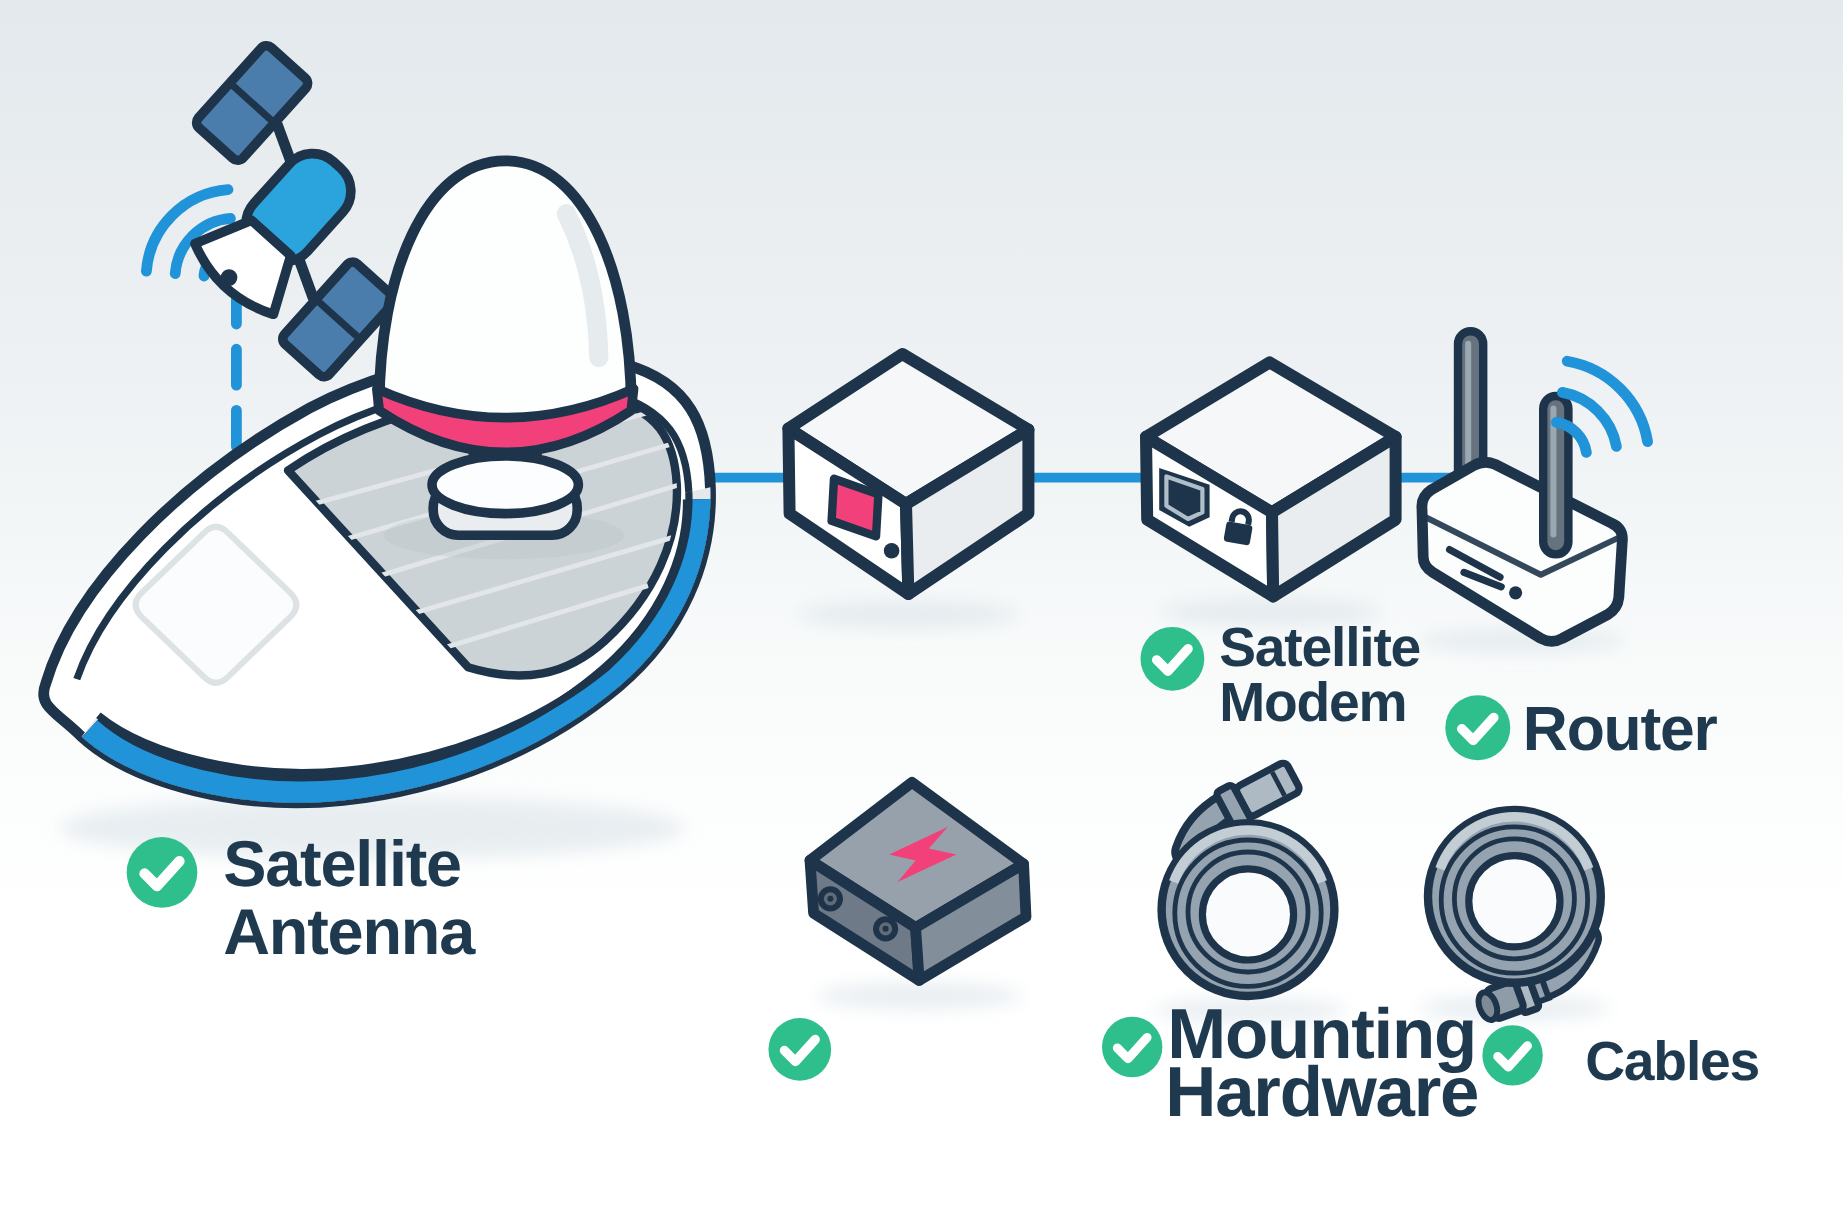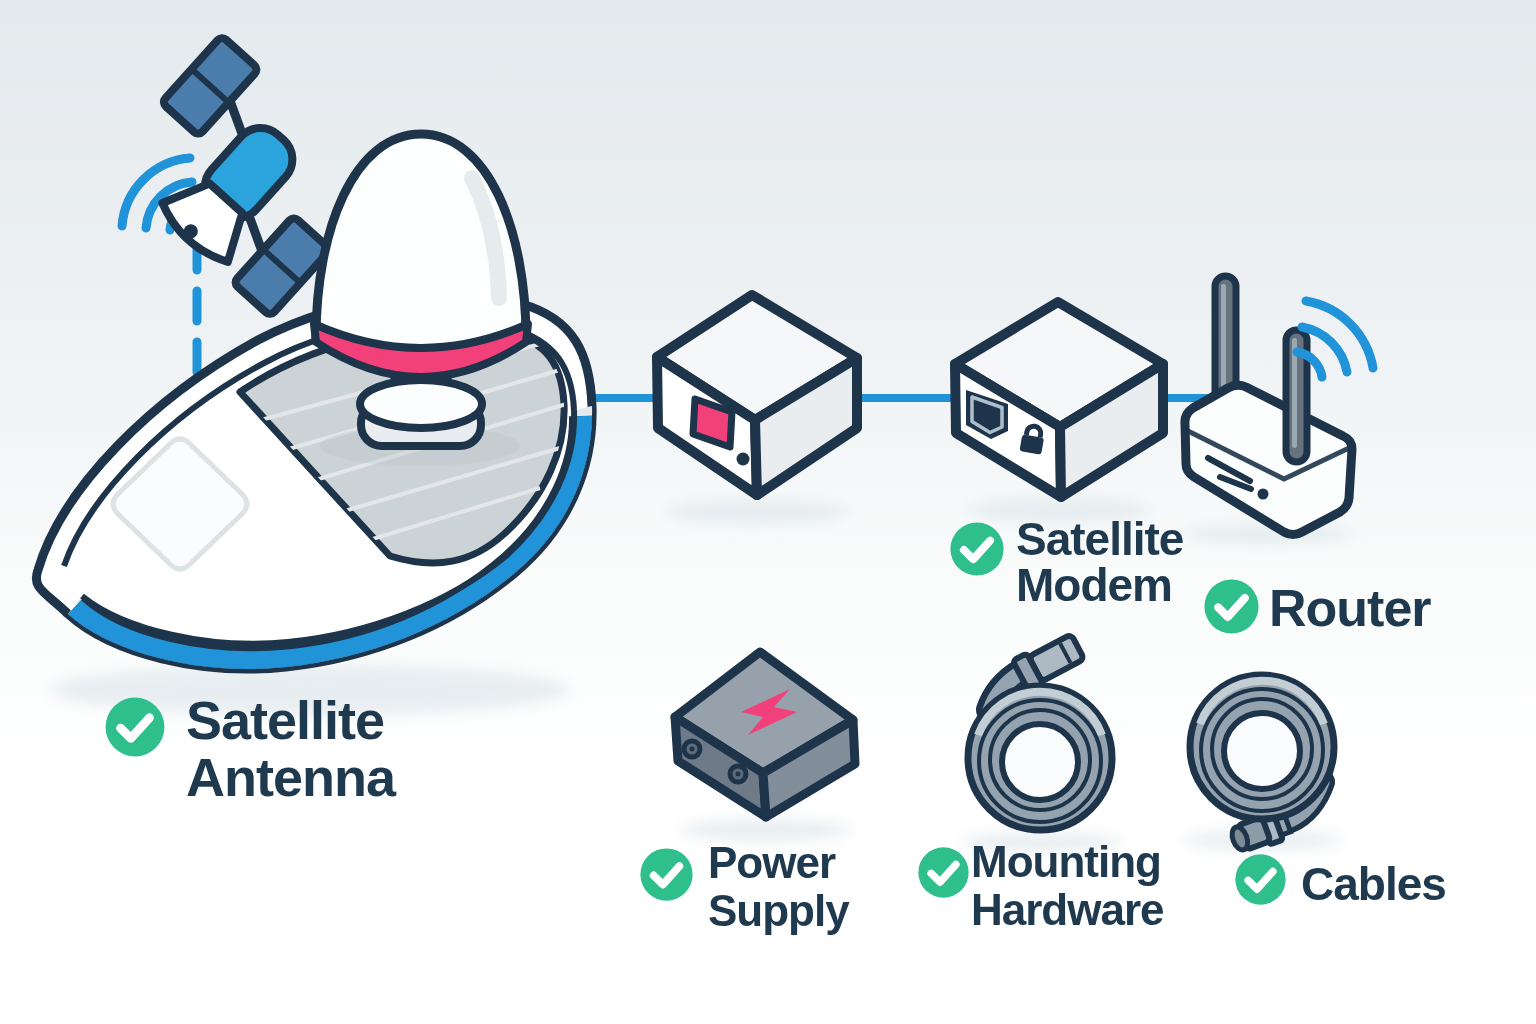"Power" div.label-text { html: <div>Power Supply</div> -> none }
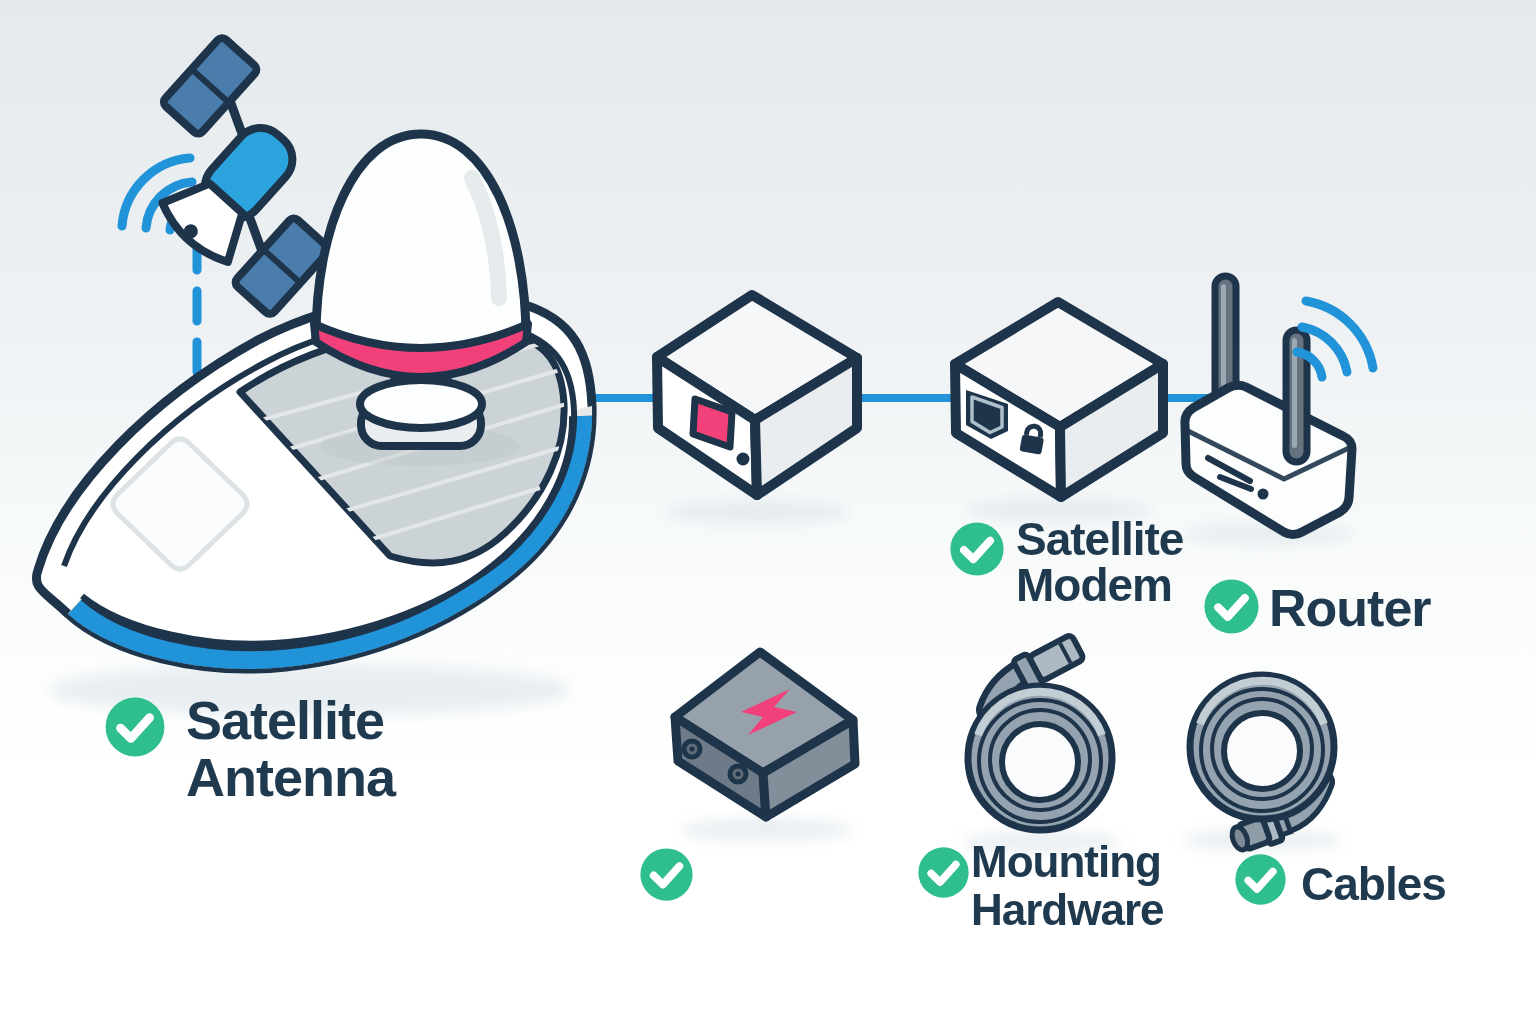"Mounting" div.label { font-size: 44px -> 59px; text-align: none -> center }
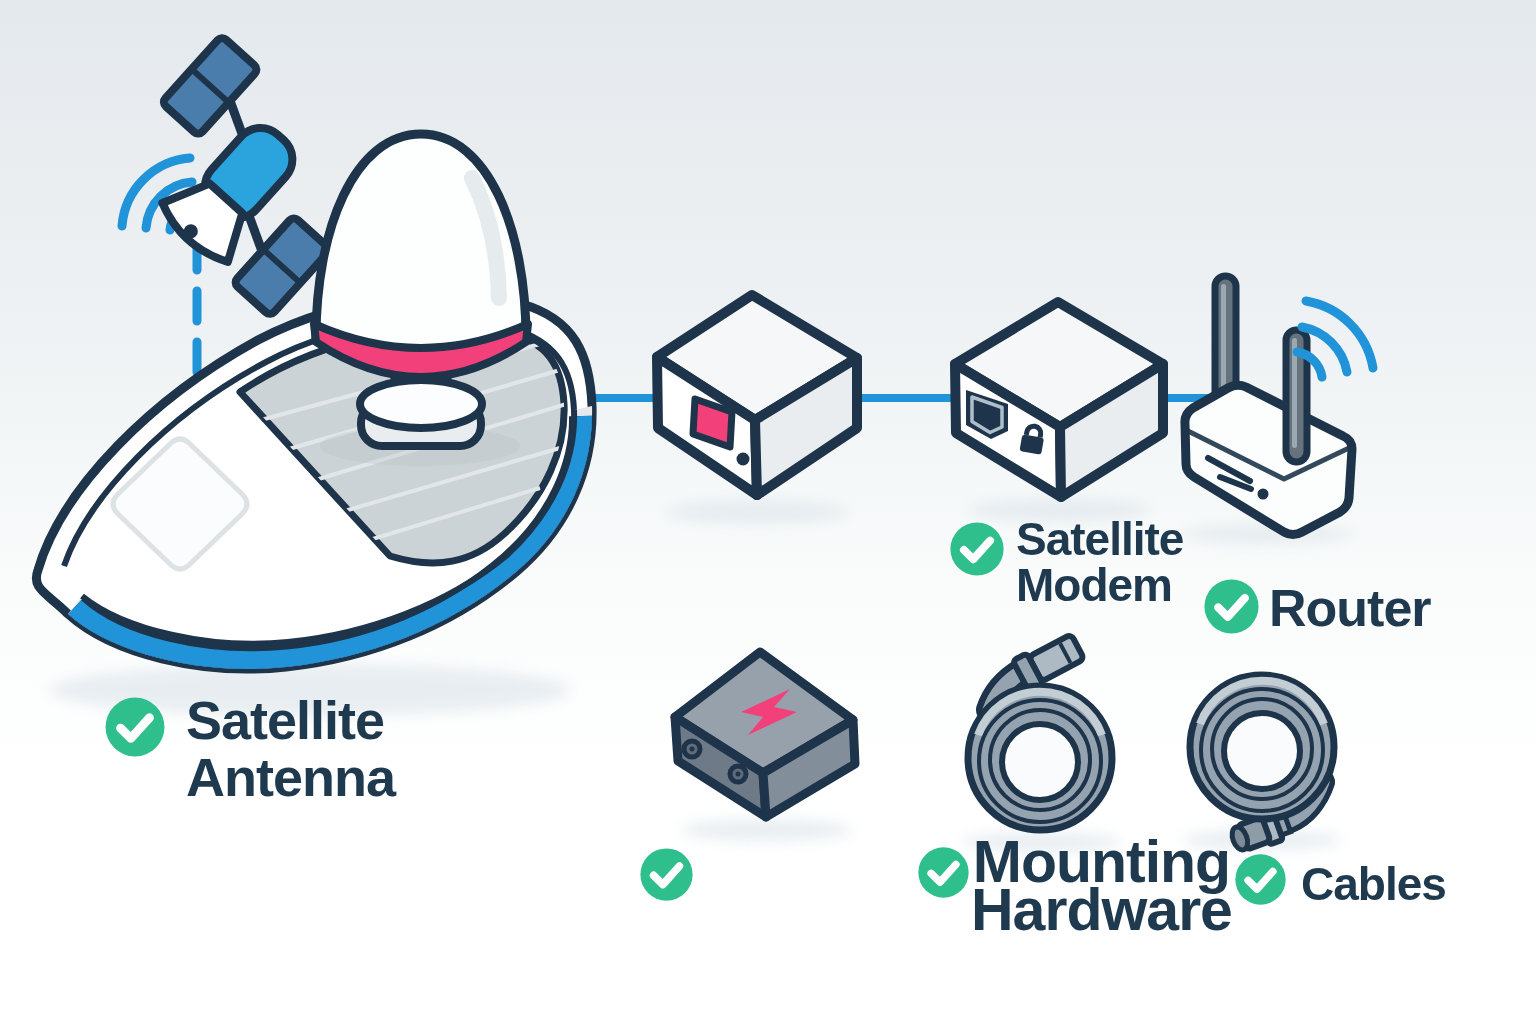"Cables" div.label-text { margin-left: none -> 20px }
